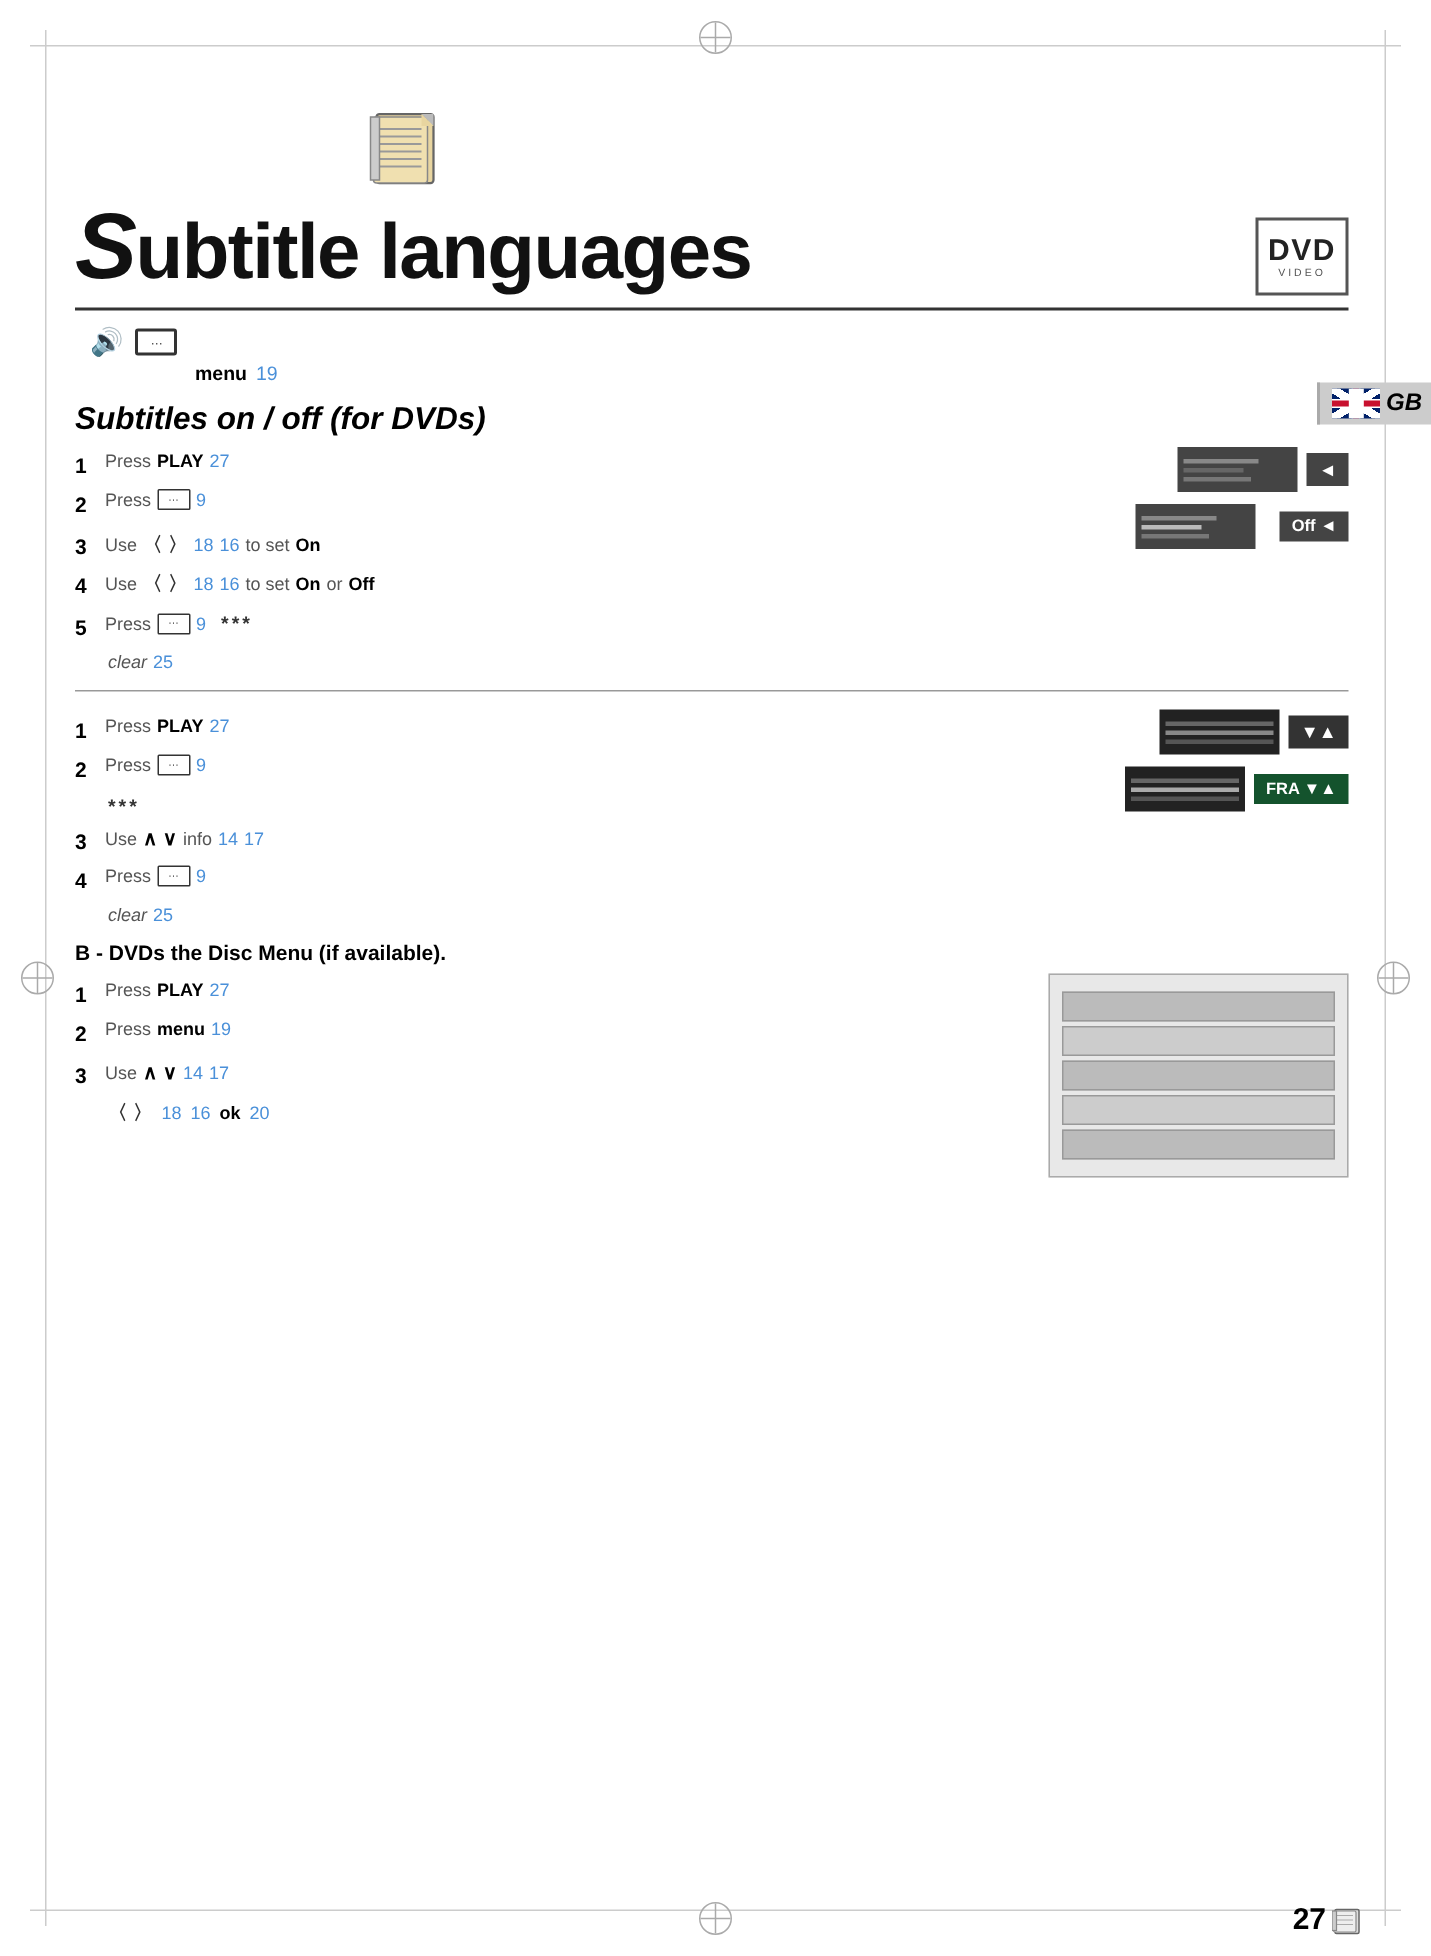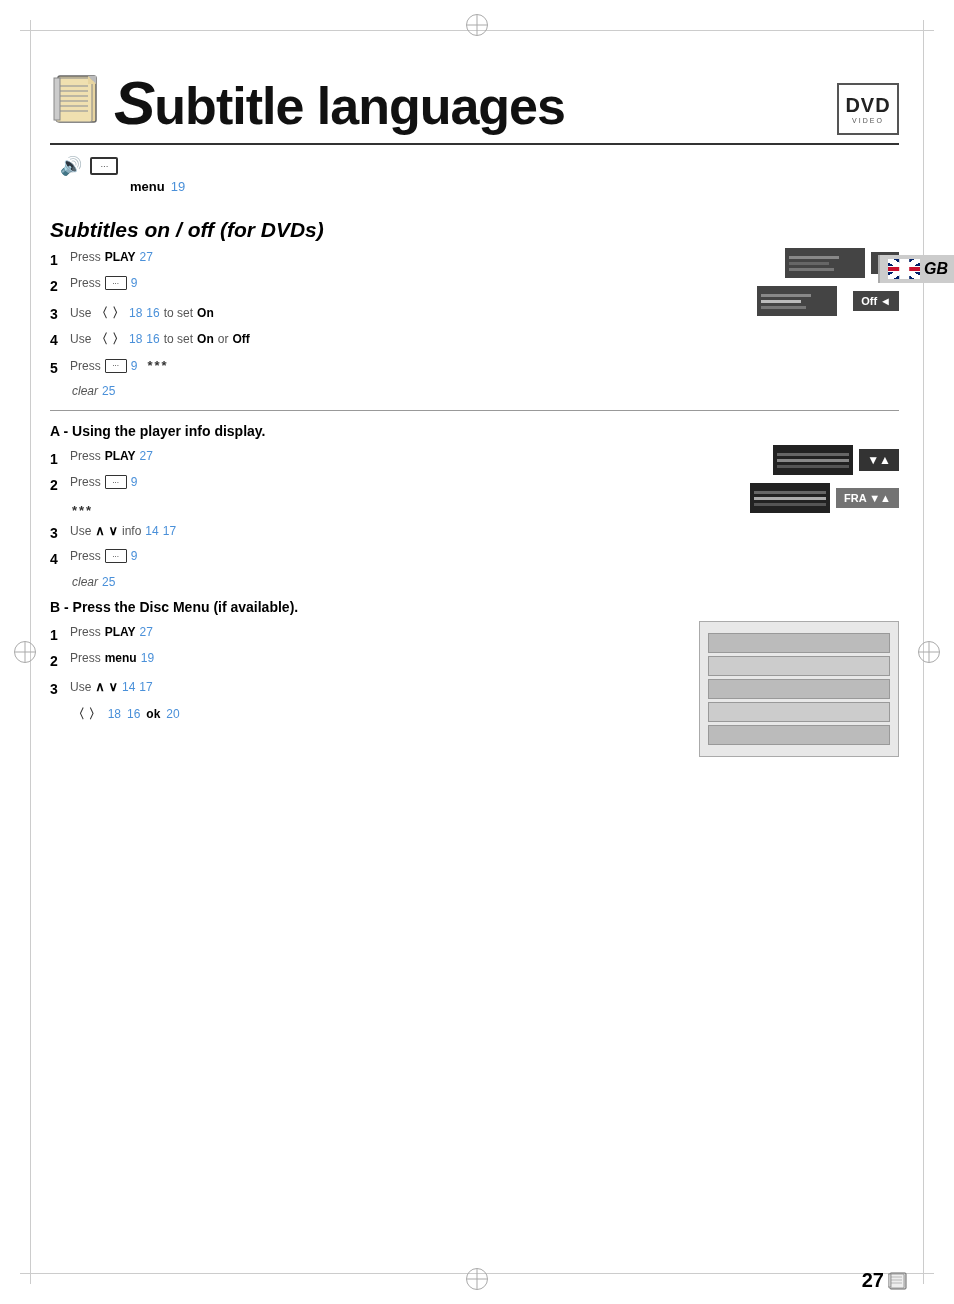"Subtitle languages" .title-area { align-items: flex-start -> center; flex-direction: none -> column }
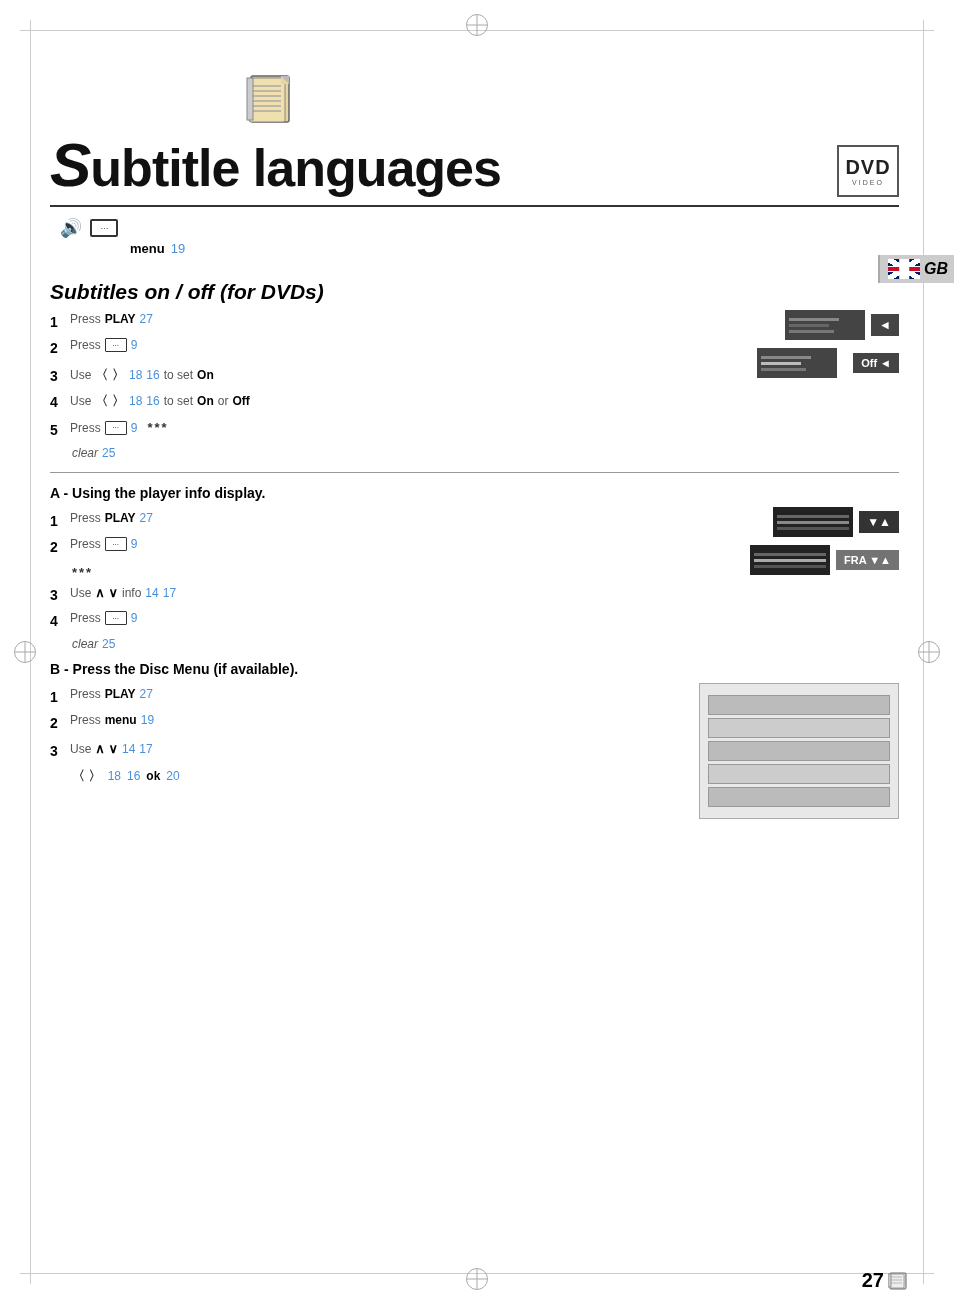"Subtitles on / off (for" div { margin-top: 24px -> 12px }
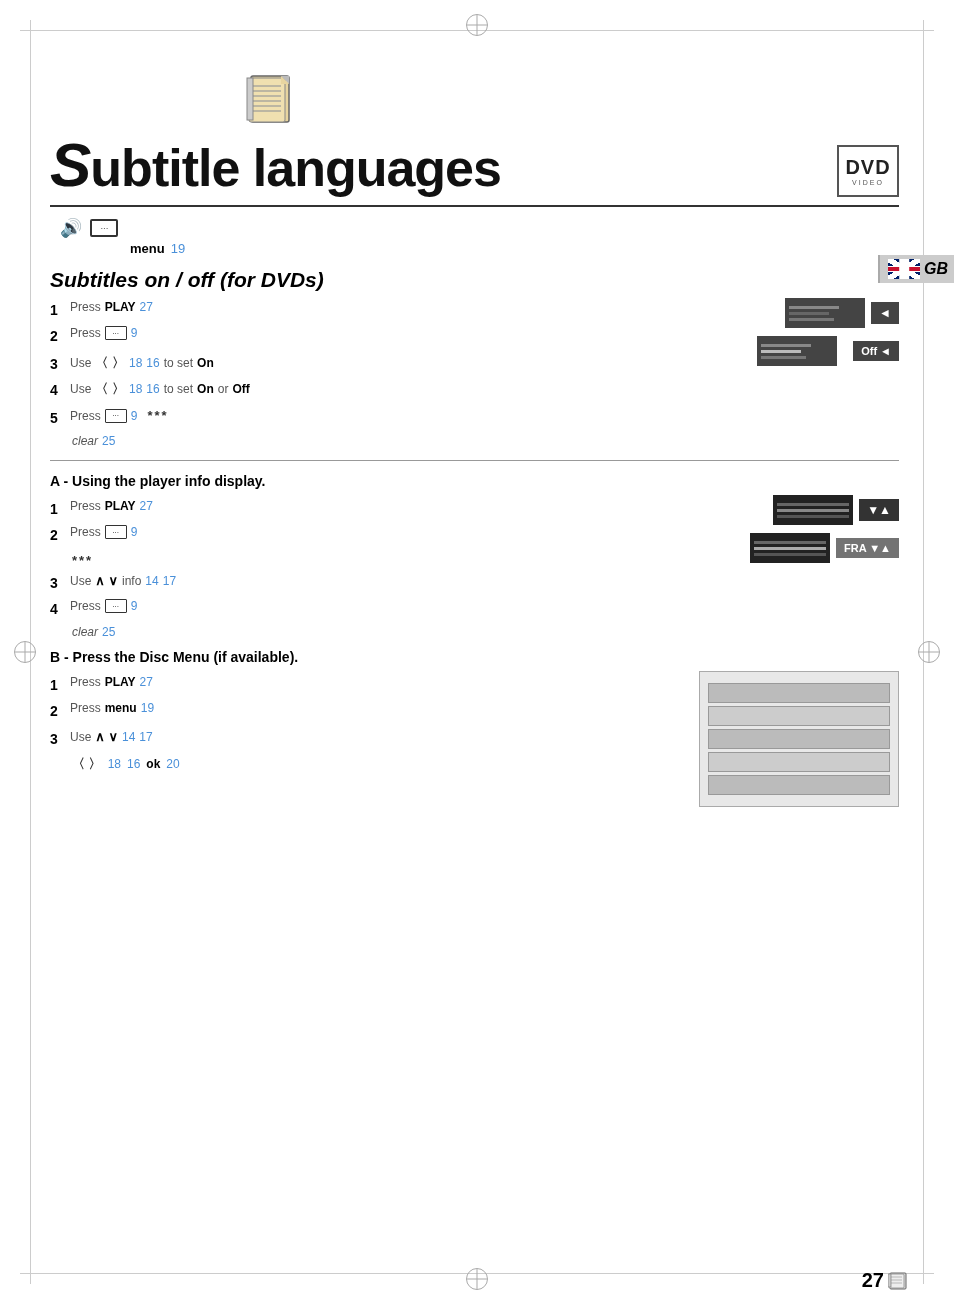"A - Using the player" div { html: <div>A - Using the player info display.</div> -> none }
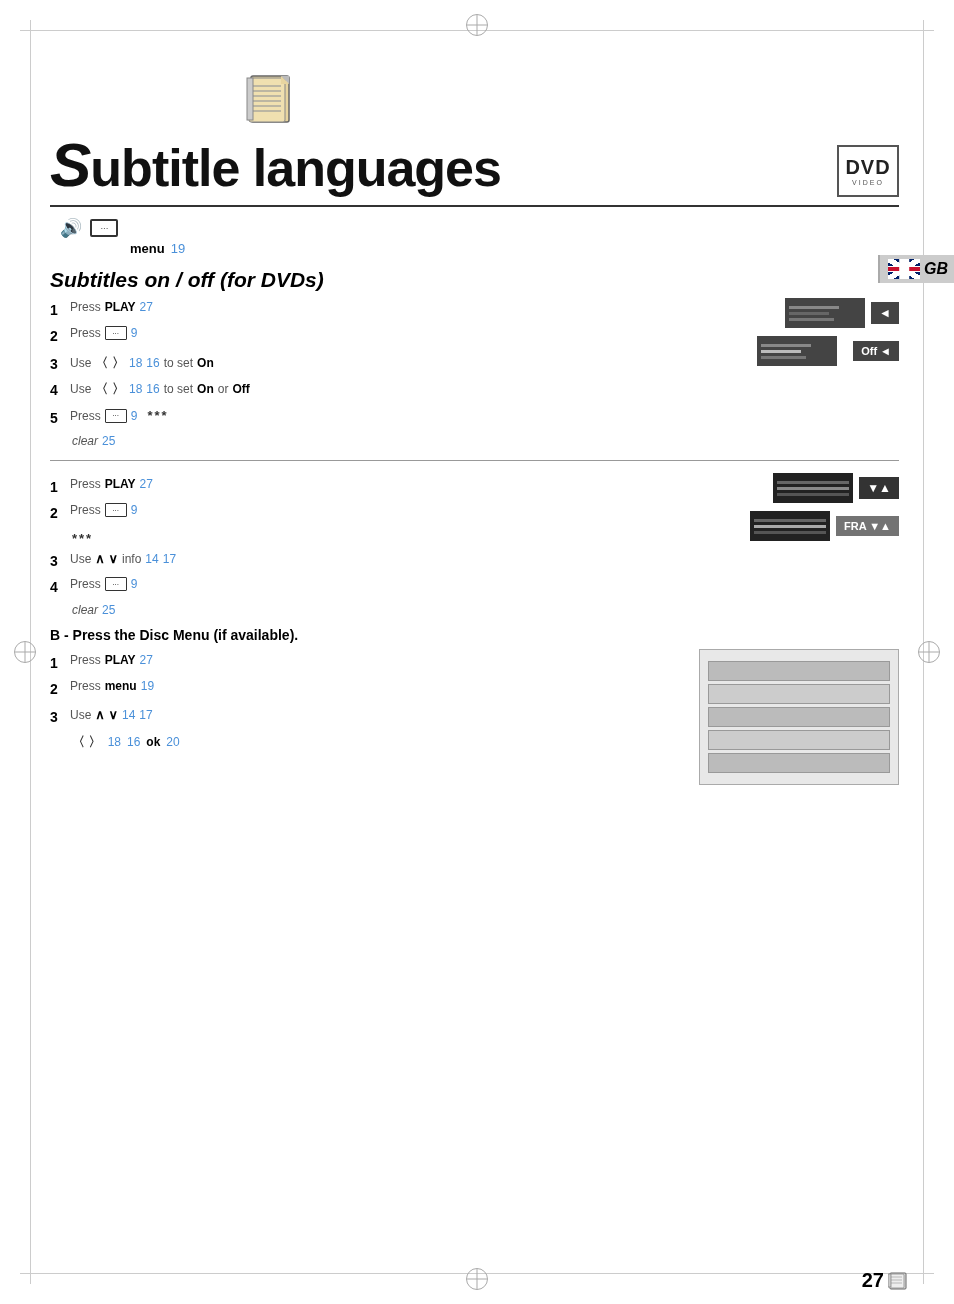"FRA ▼▲" div { background: #737373 -> #14532d }
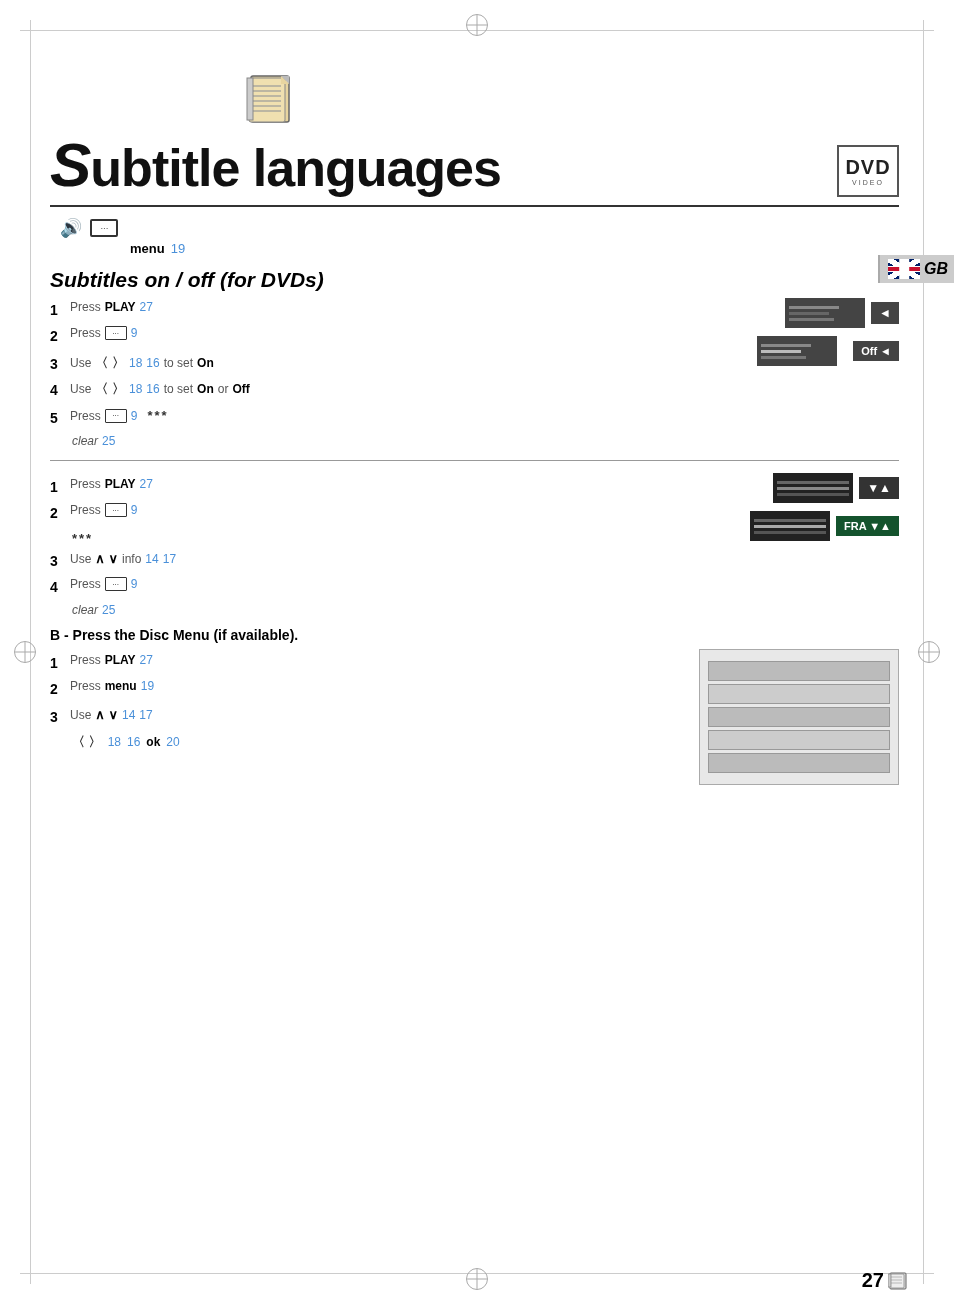"B - Press the Disc" div { text: Press -> DVDs }
